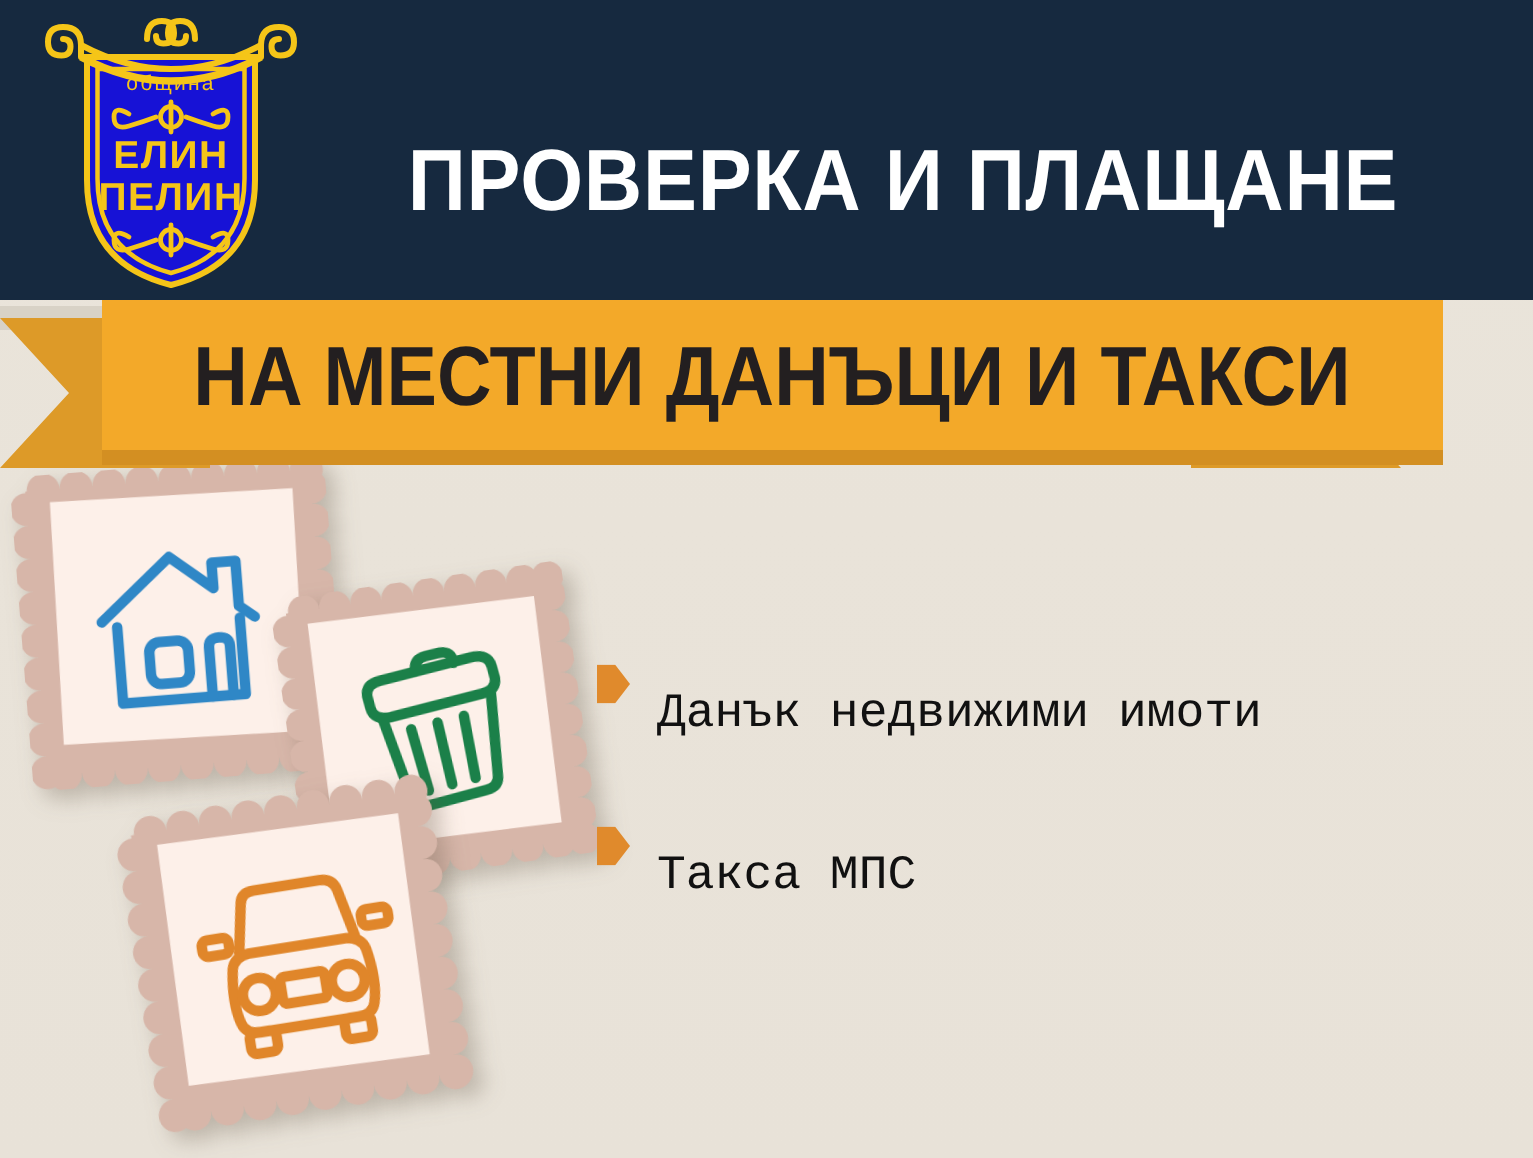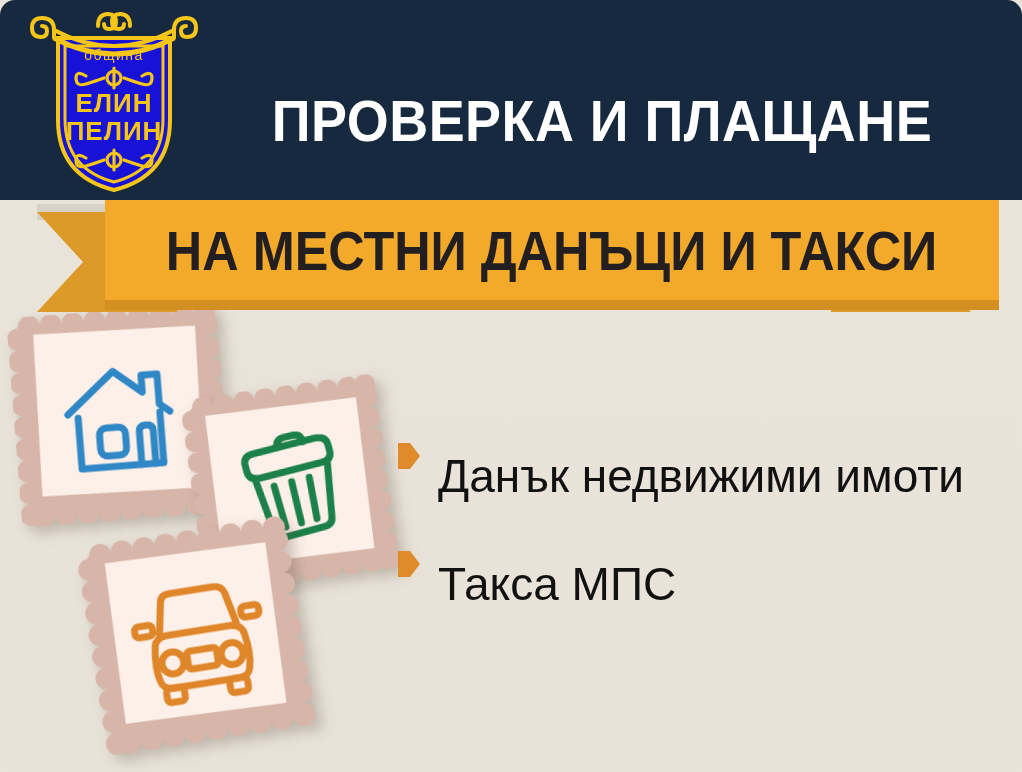"община" .poster { border-radius: 15px -> none }
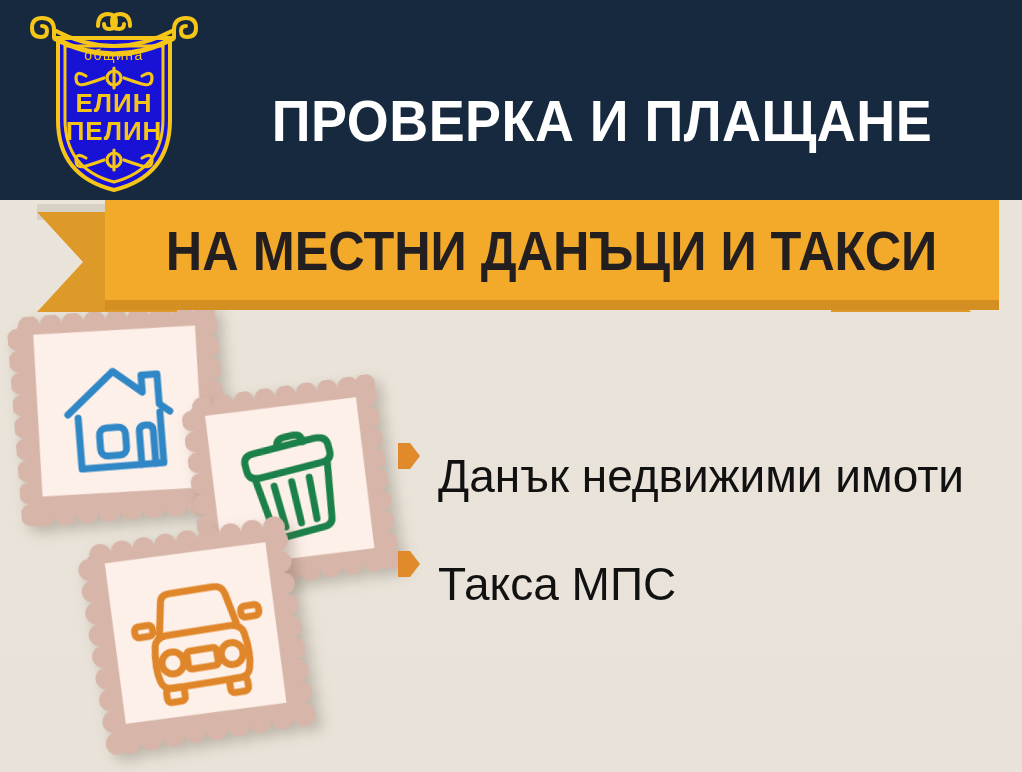"НА МЕСТНИ ДАНЪЦИ И ТАКСИ" .ribbon { margin-left: 37px -> none }
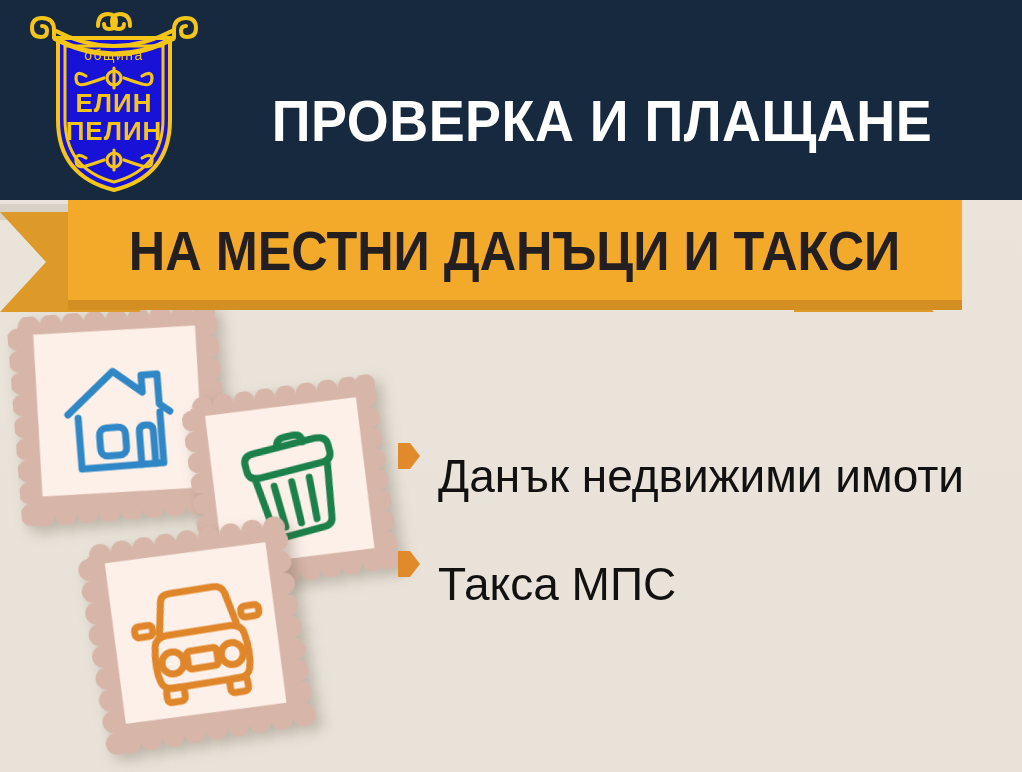"Данък недвижими имоти" .bullet-label { font-family: Liberation Sans, sans-serif -> Liberation Mono, monospace; font-size: 46px -> 32px }
